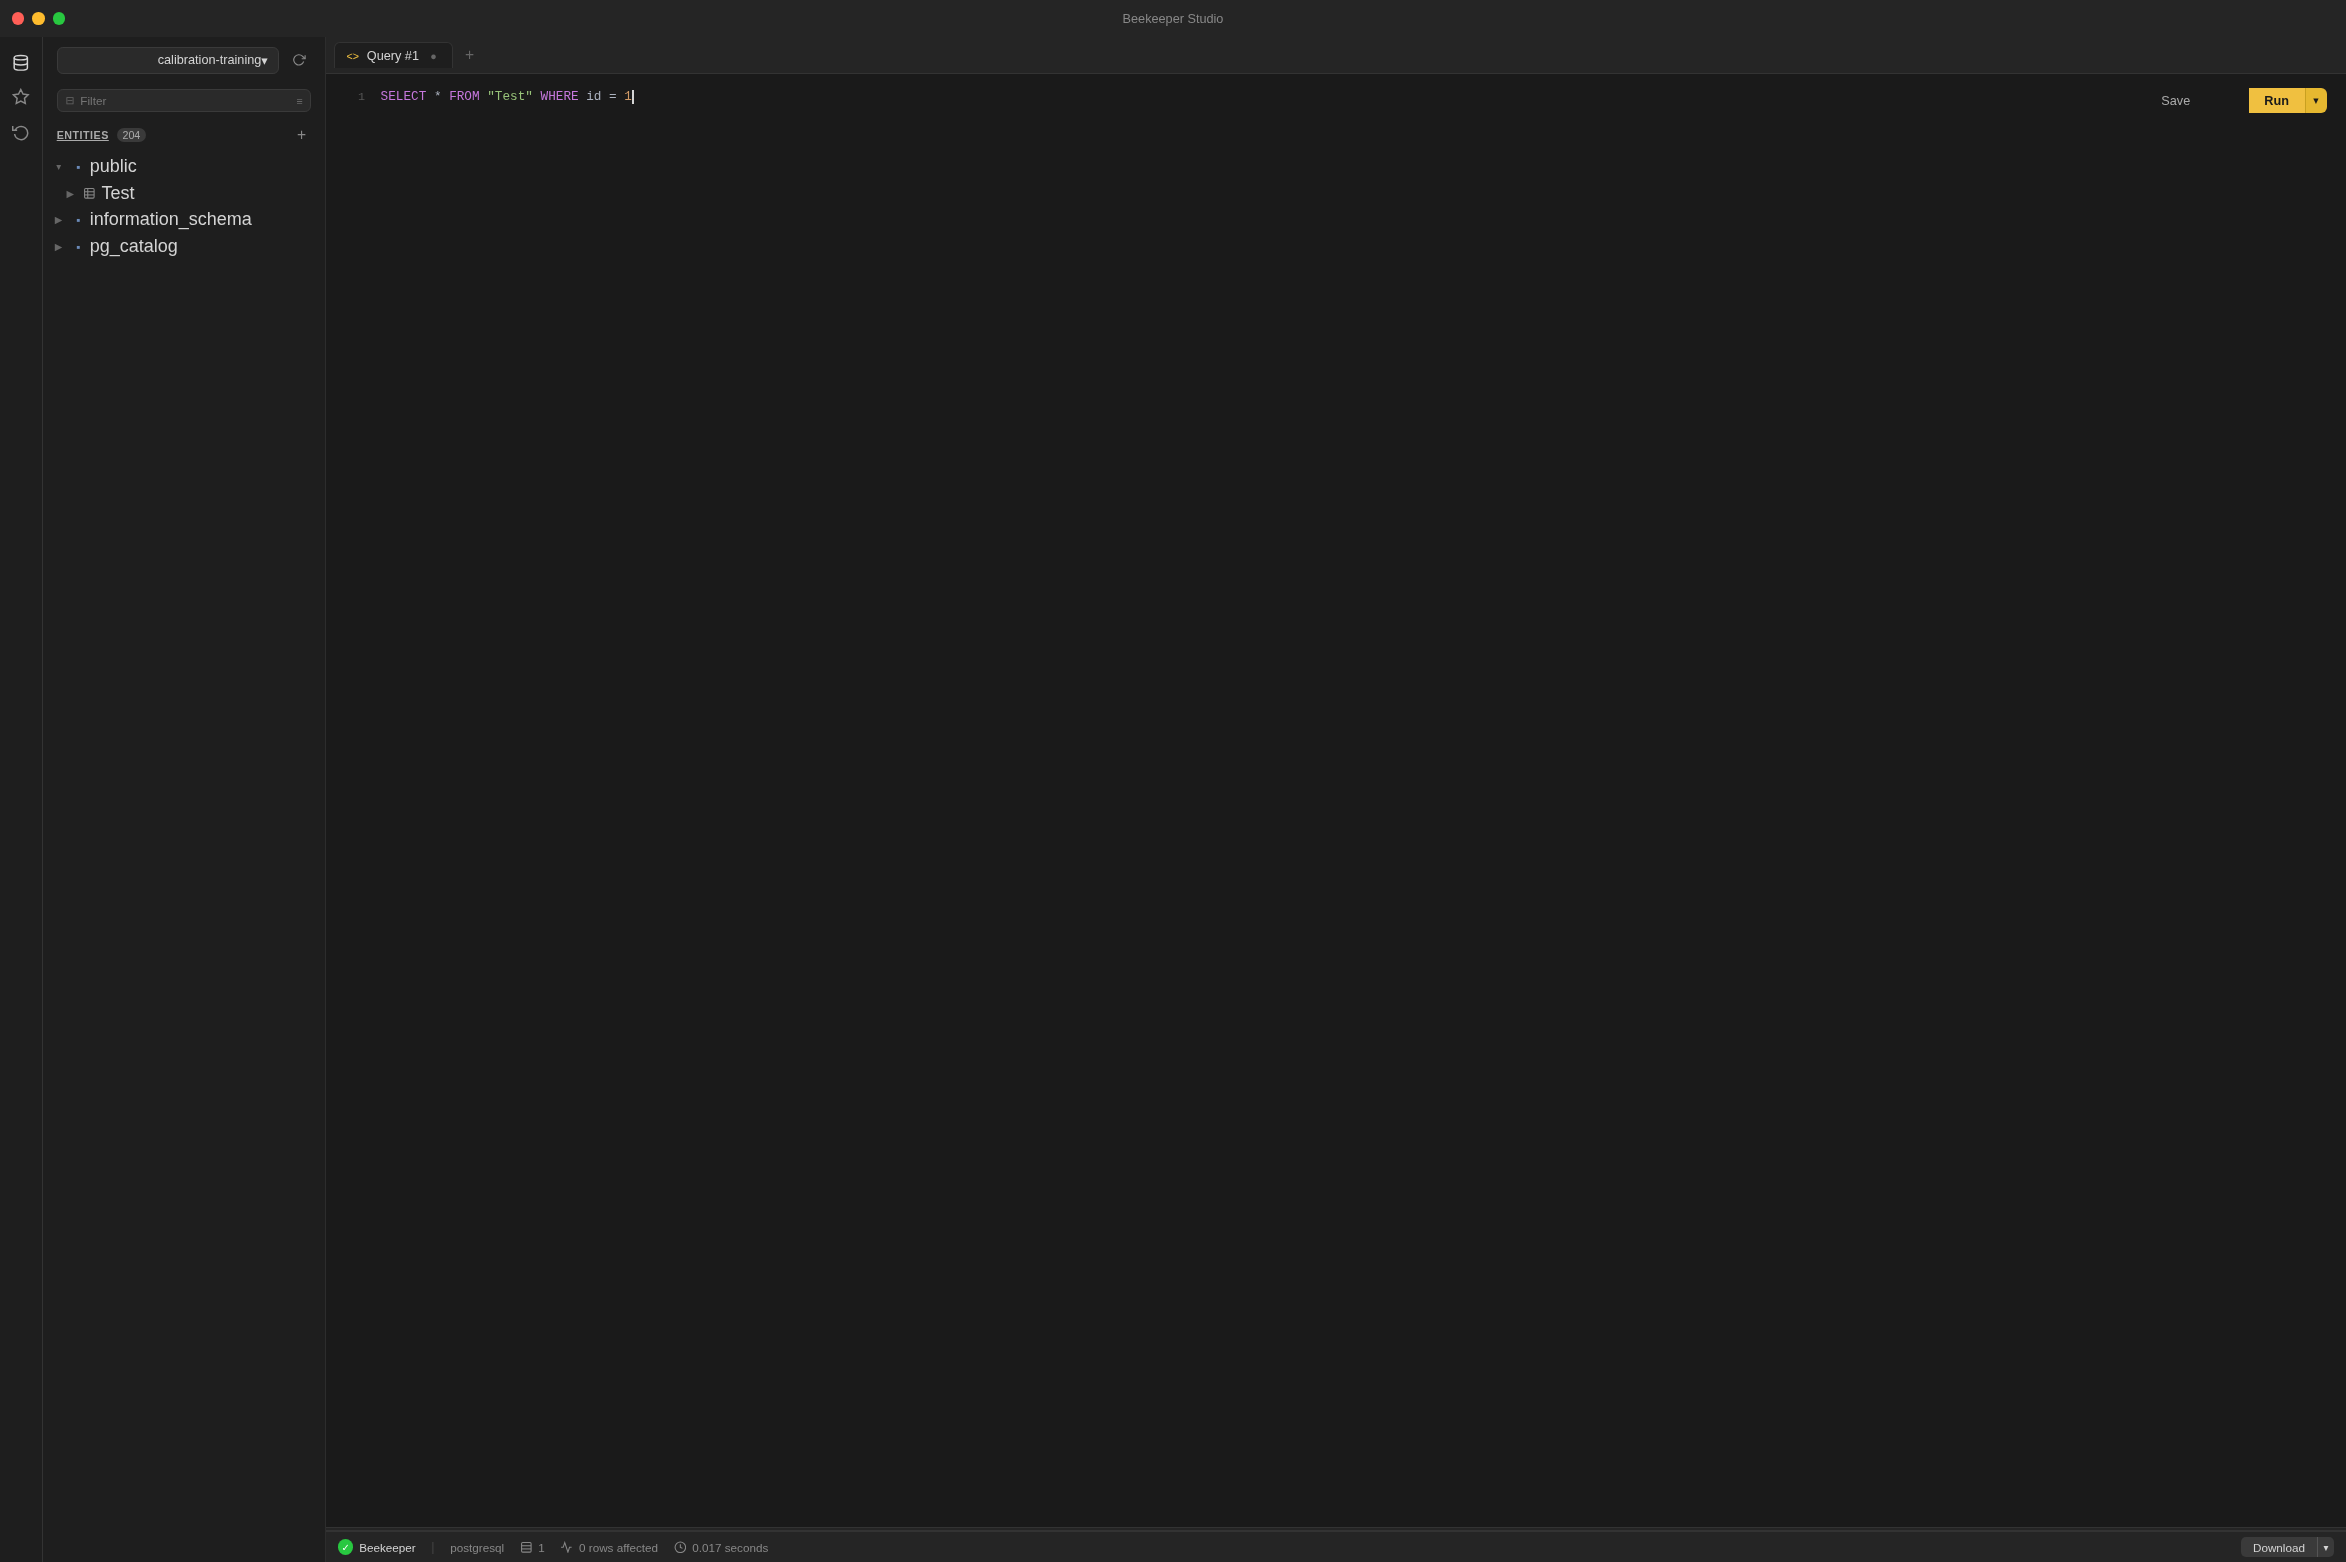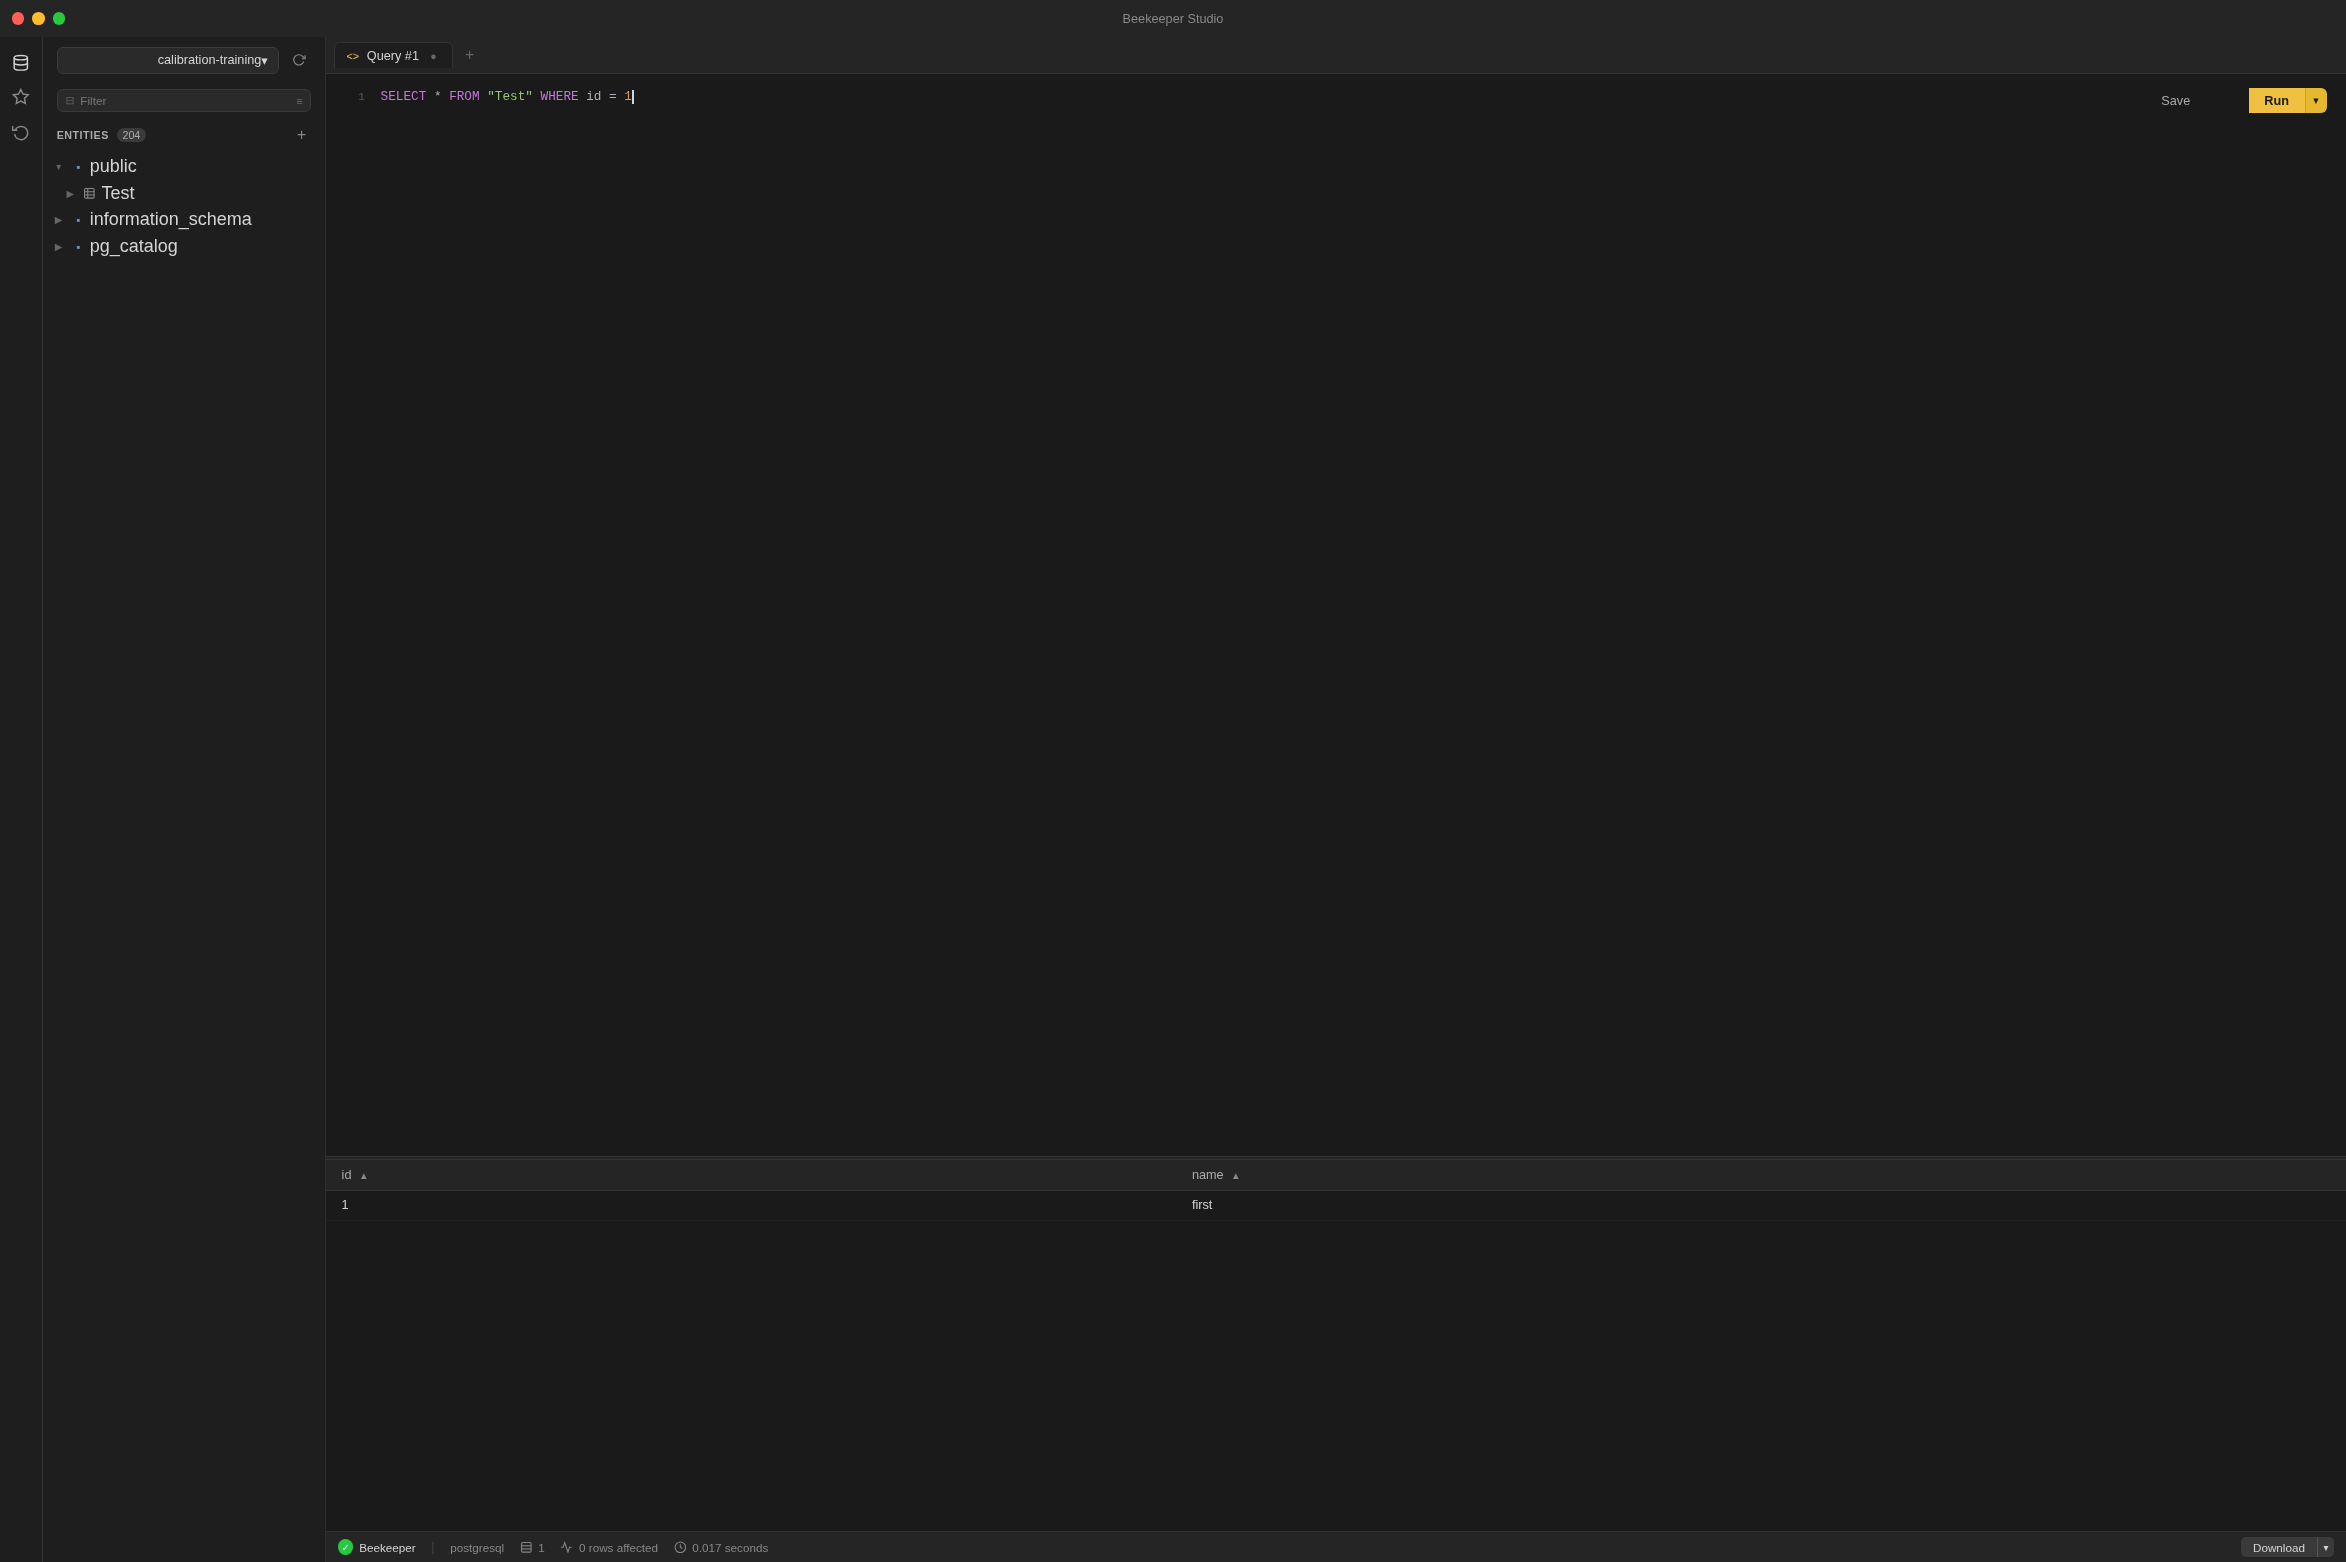"ENTITIES" .entities-title { text-decoration: none -> underline }
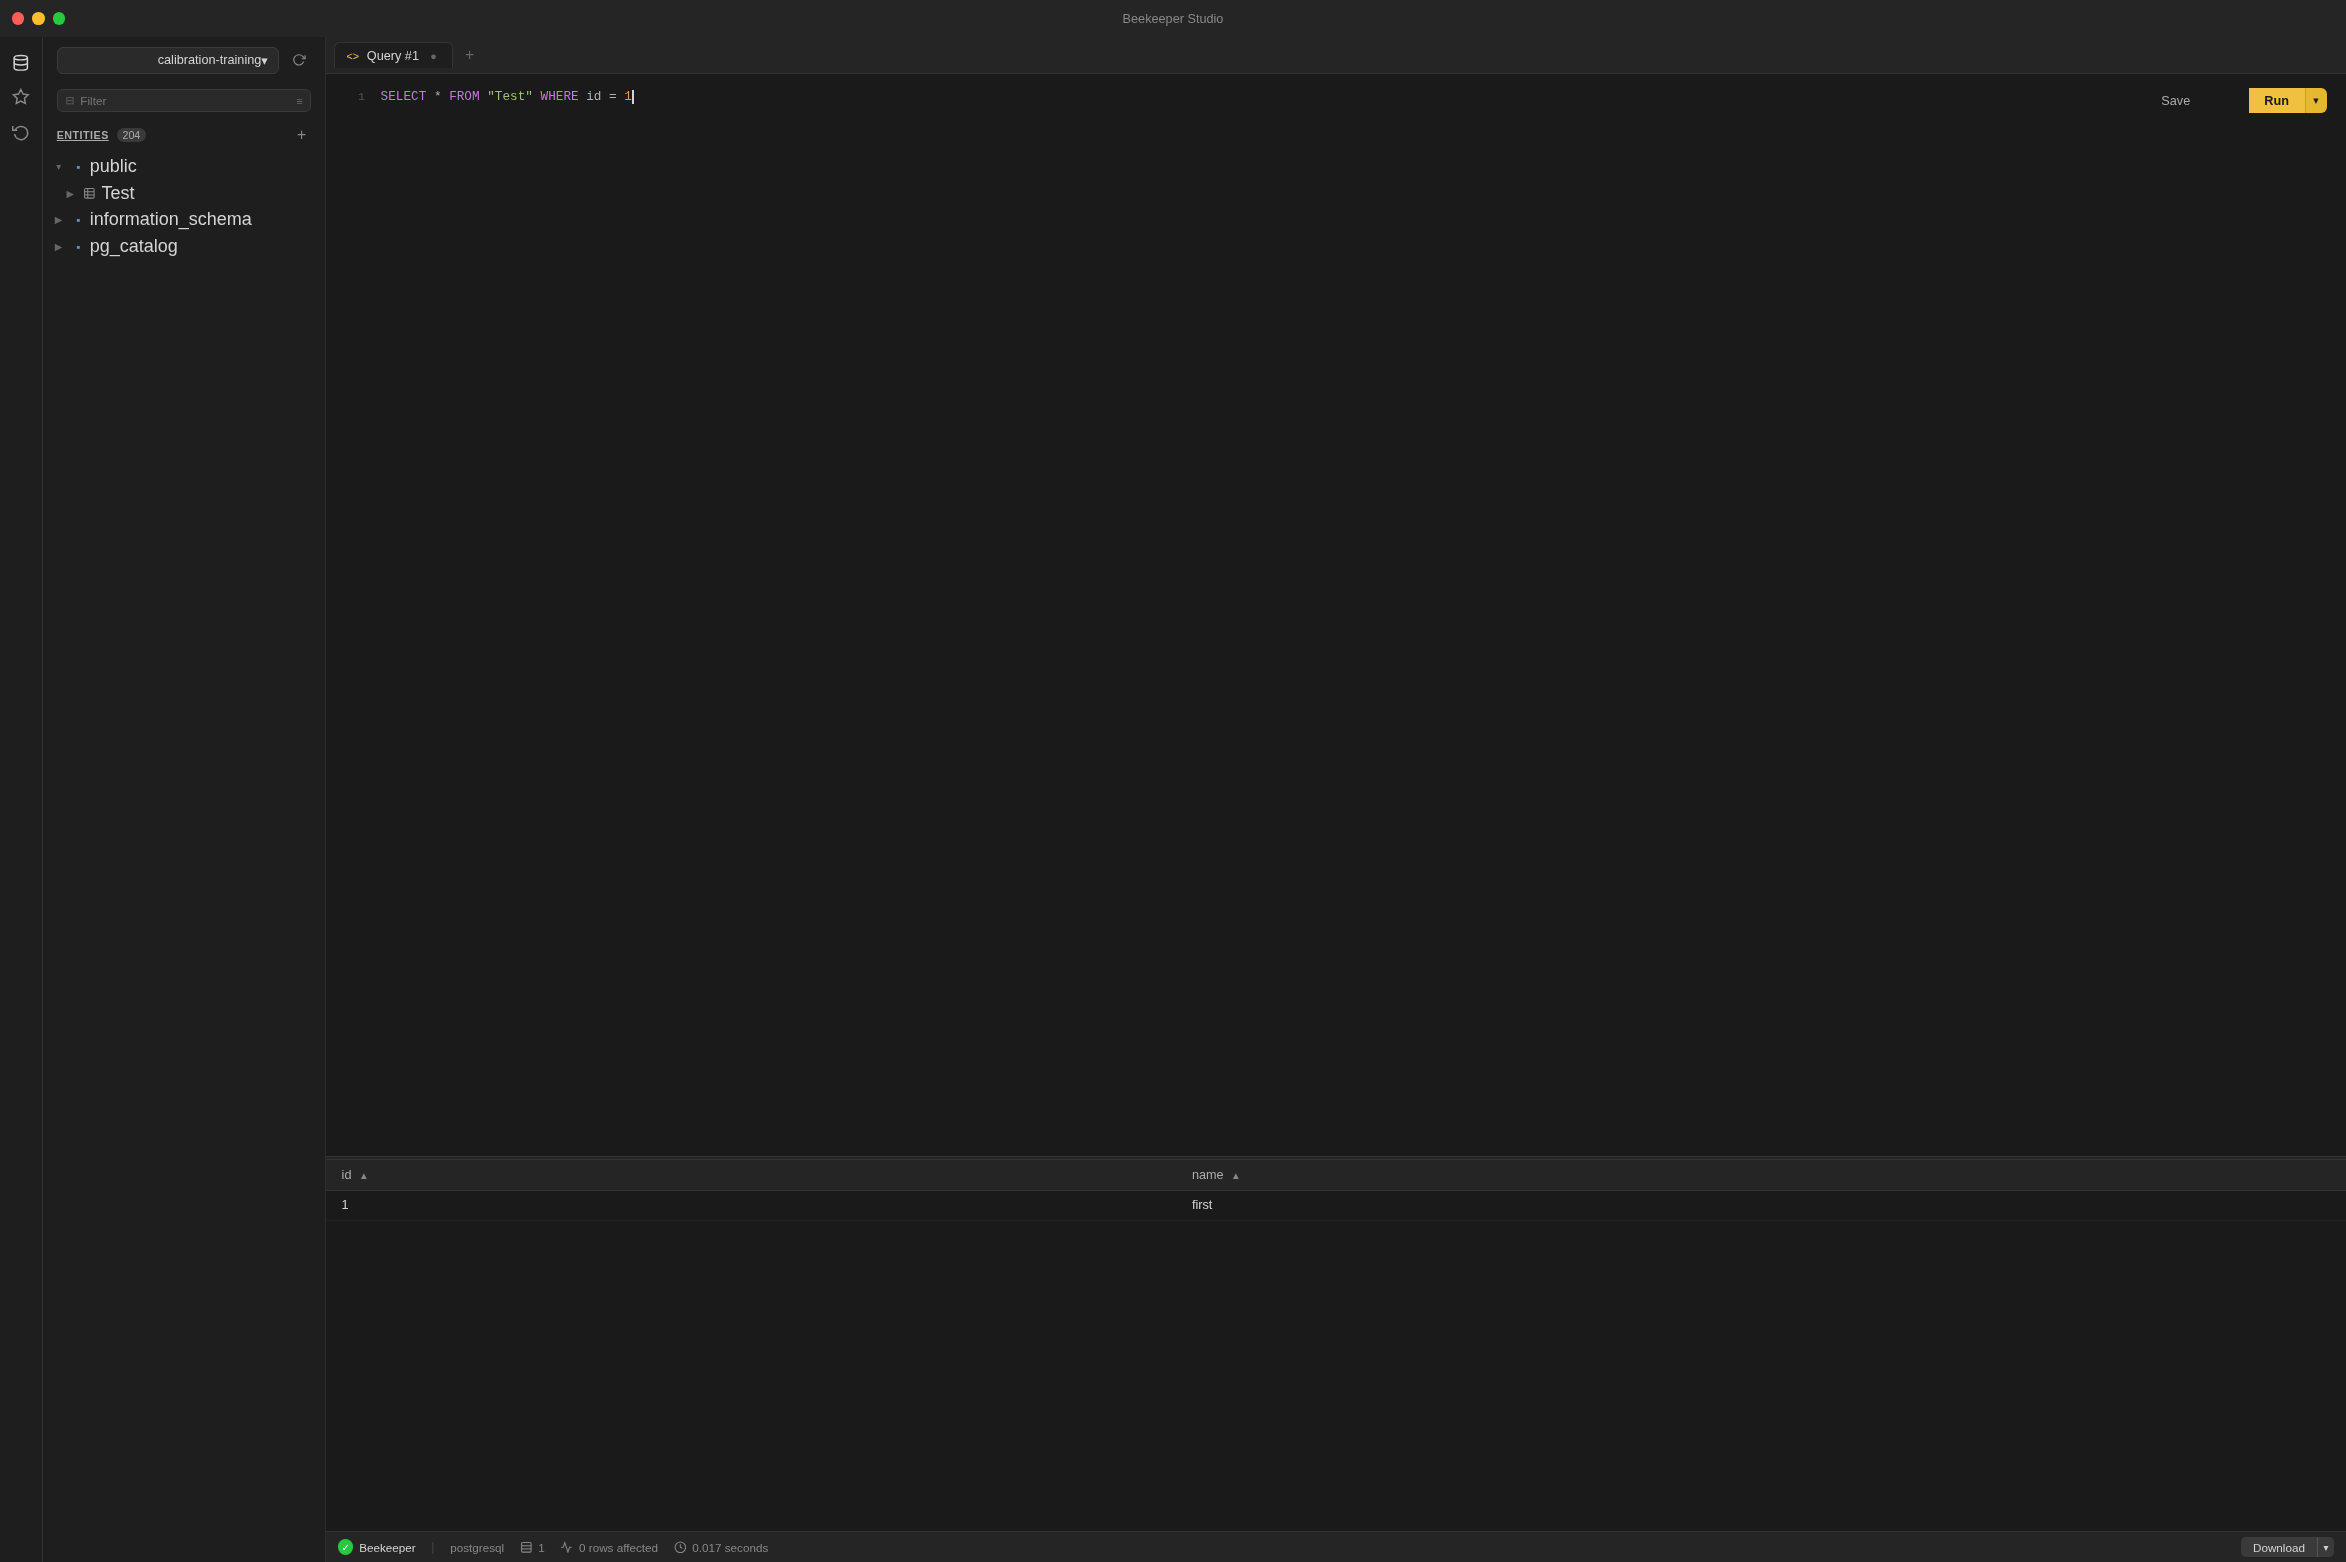"id ▲" div.results-panel { html: <div> <div> <table> <thead> <tr> <th> id <span>▲</span> </th> <th> name <span>▲</span> </th> </tr> </thead> <tbody> <tr> <td>1</td> <td>first</td> </tr> </tbody> </table> </div> </div> -> none }
